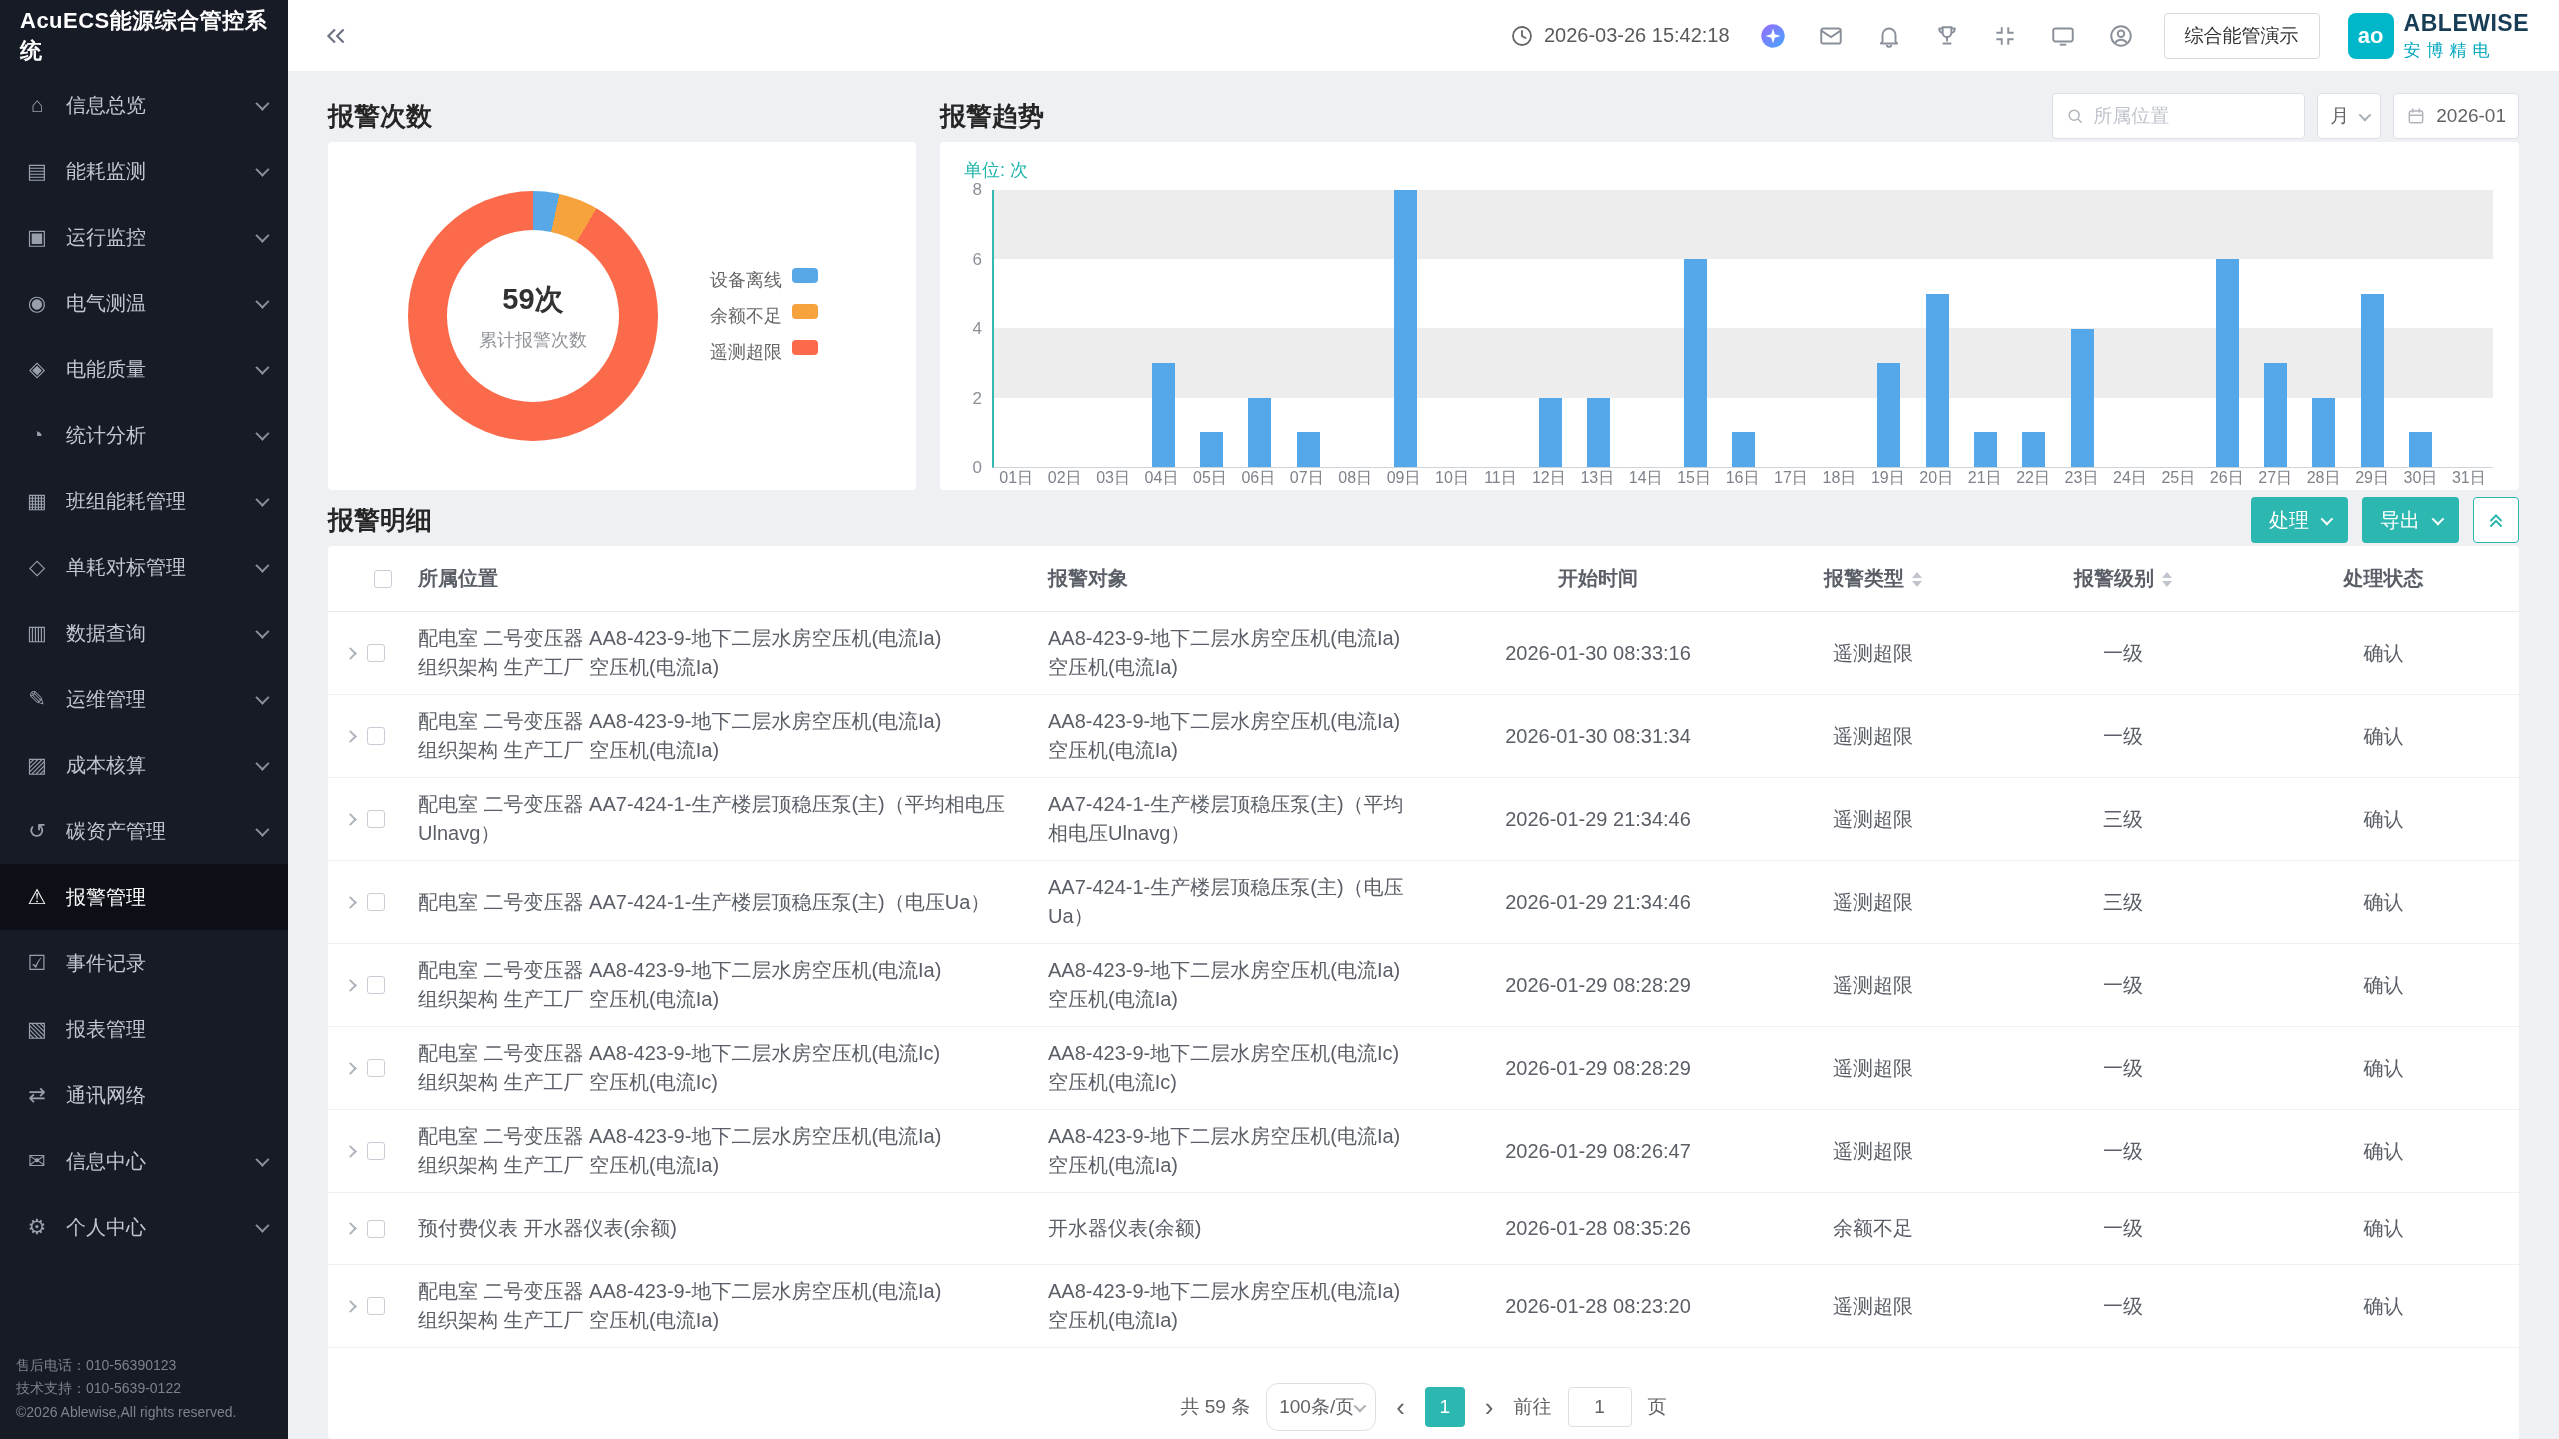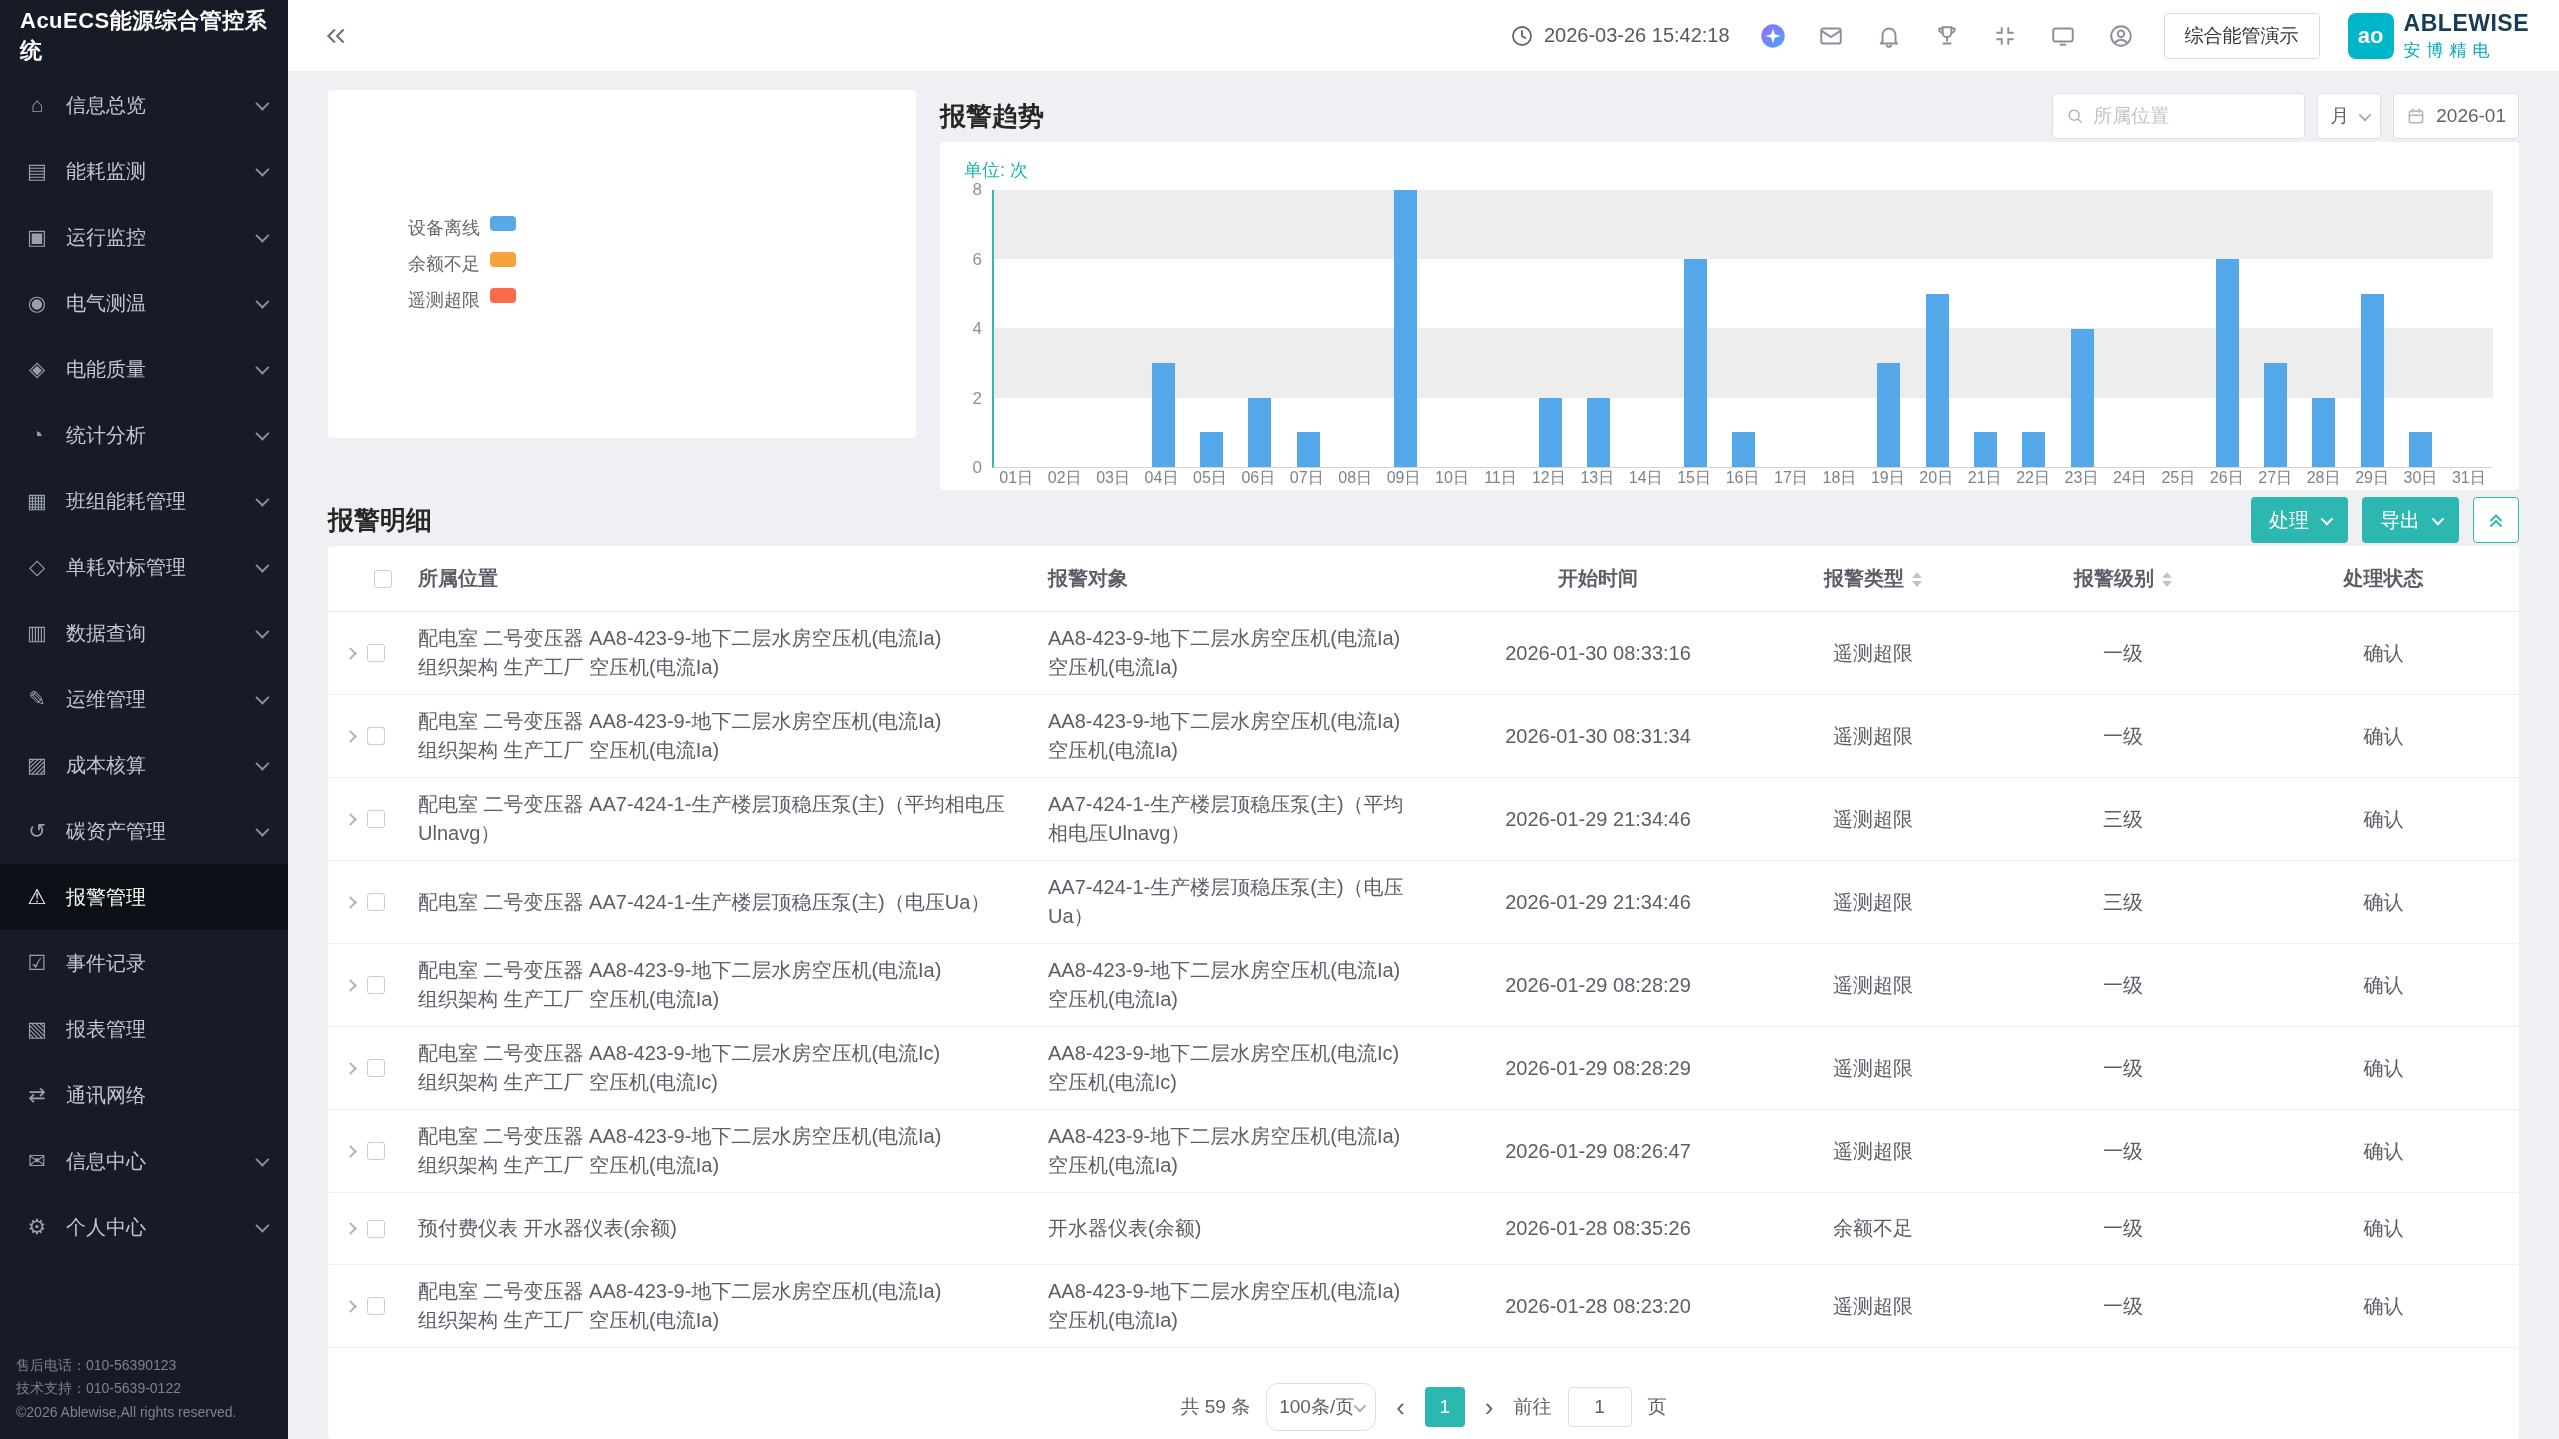"报警次数" div.panel-title-row { html: none -> <div> <h2>报警次数</h2> </div> }
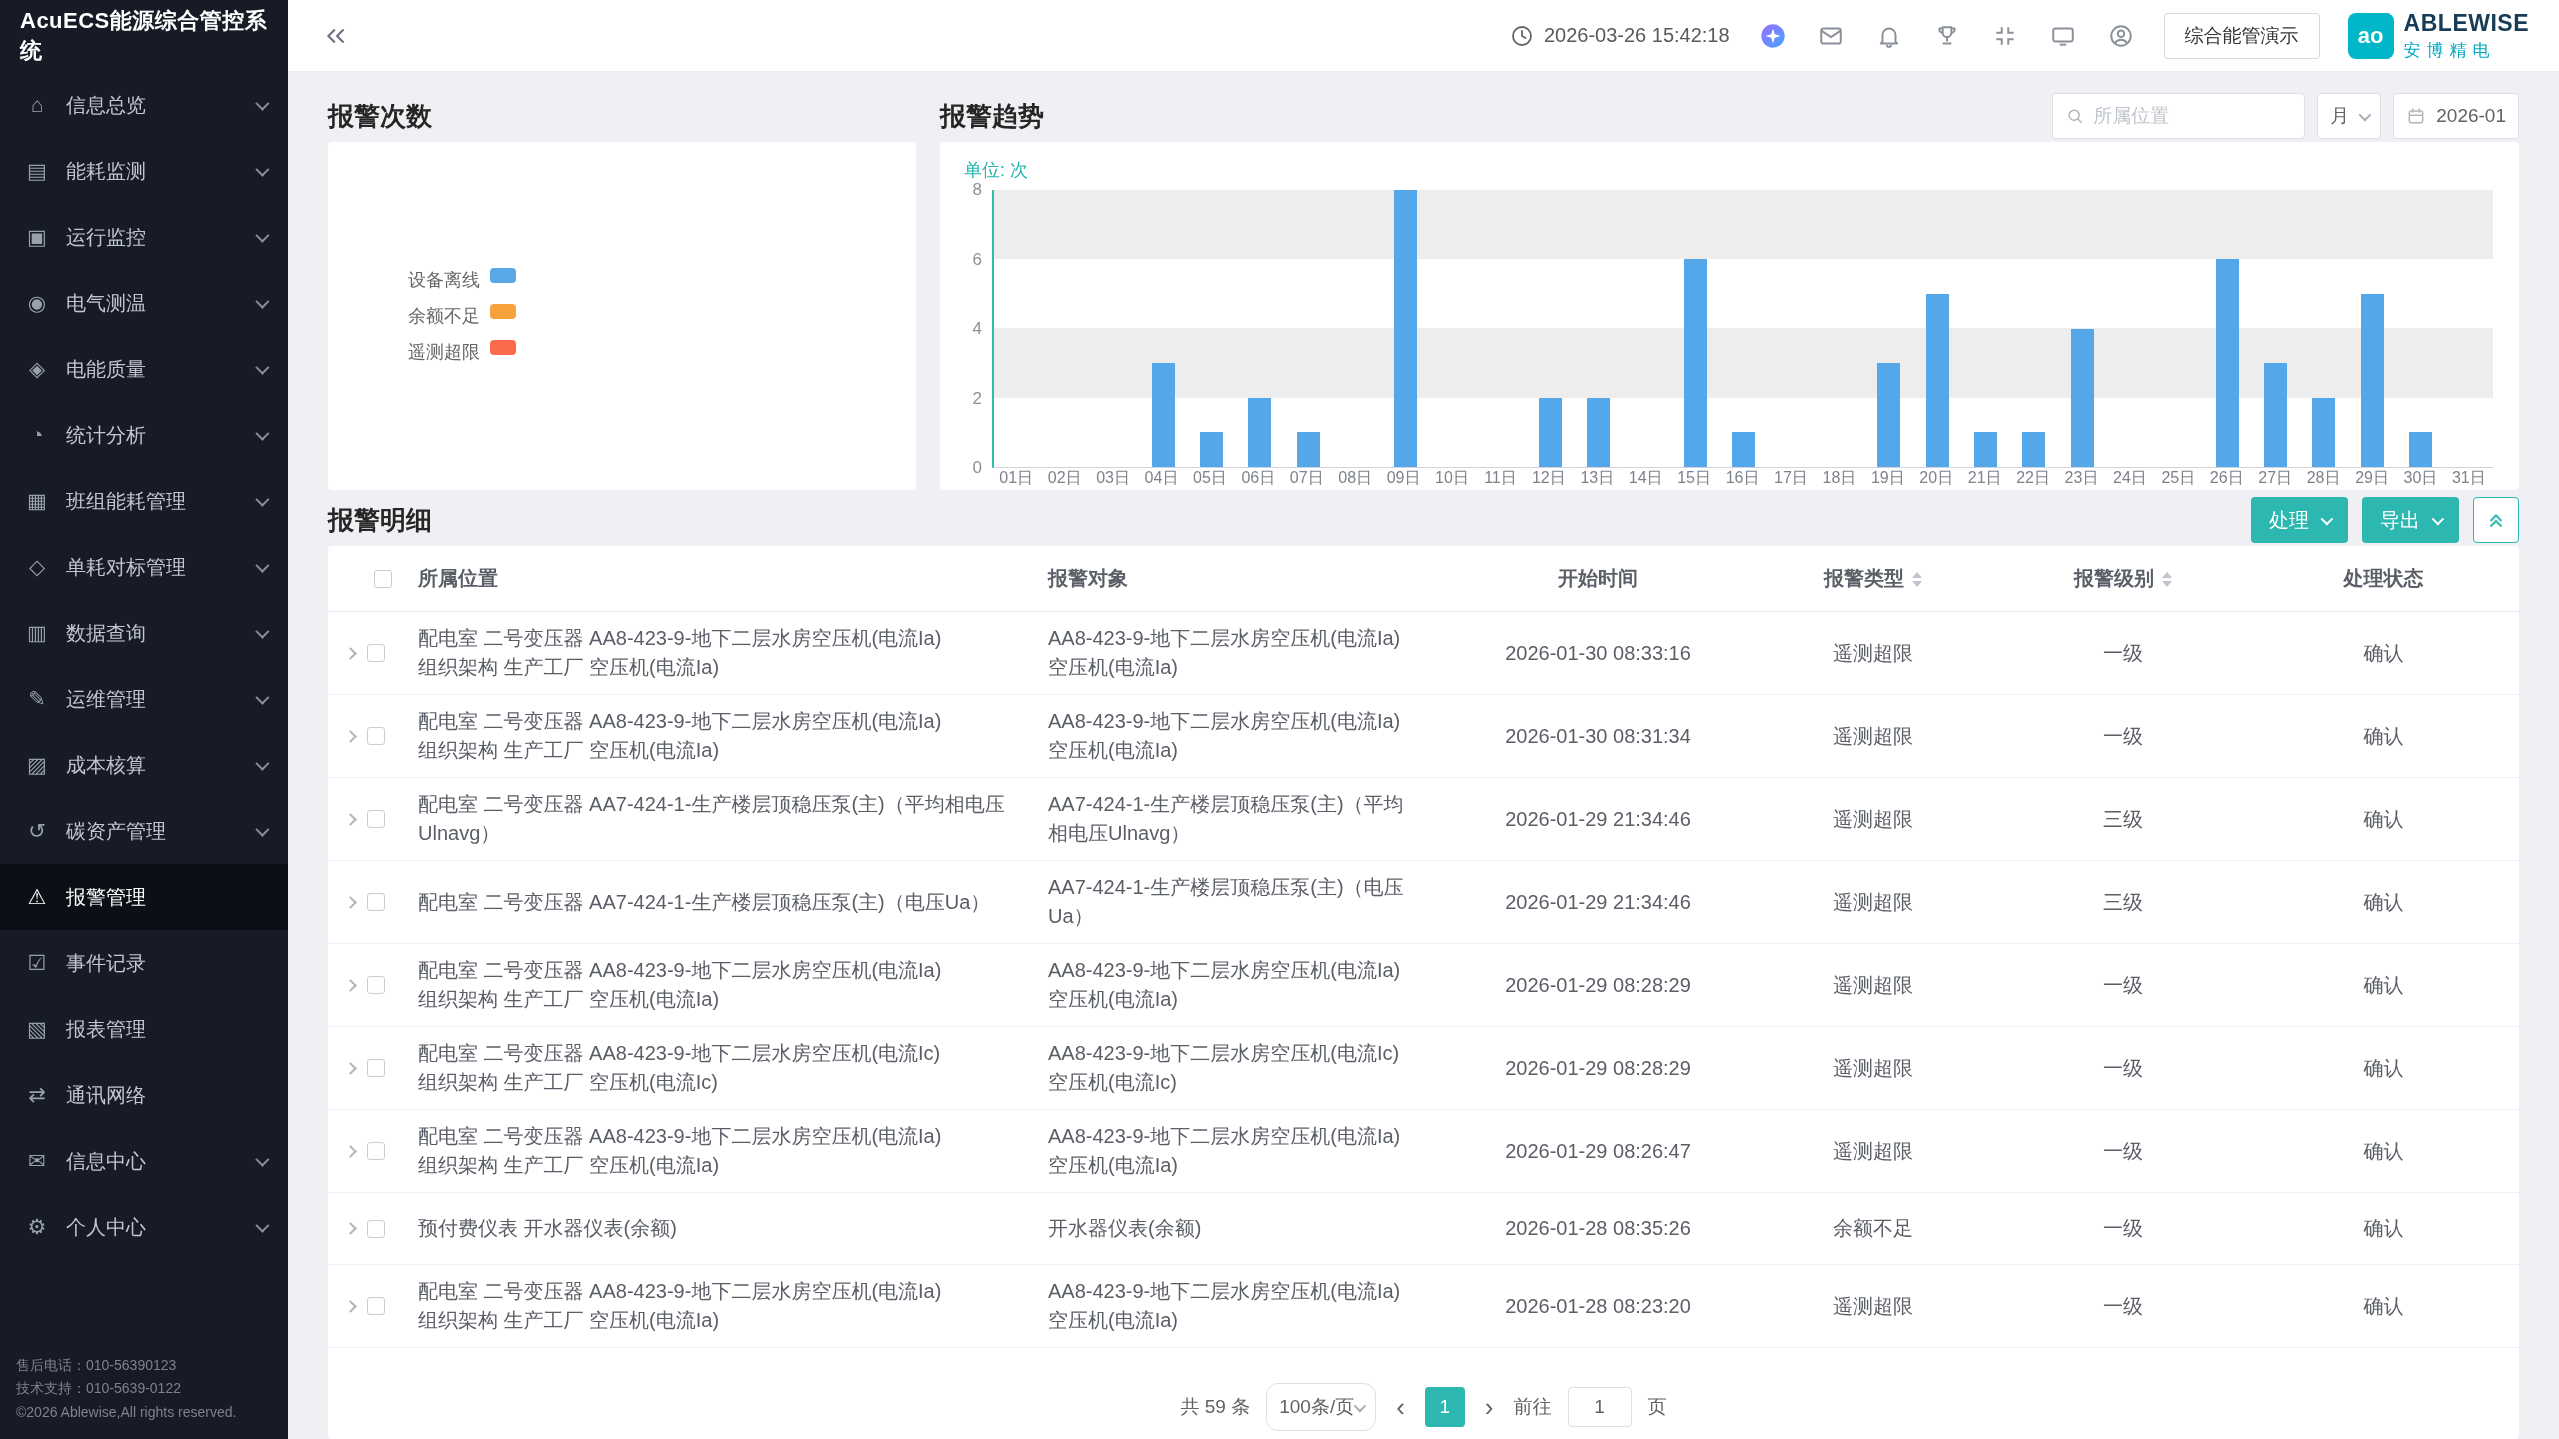"59次" div.donut { html: none -> <div> <div> <div>59次</div> <div>累计报警次数</div> </div> </div> }
